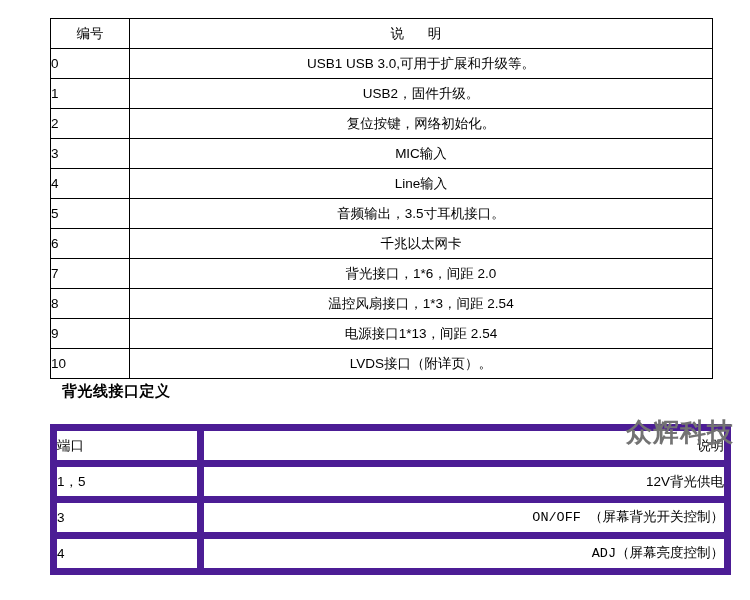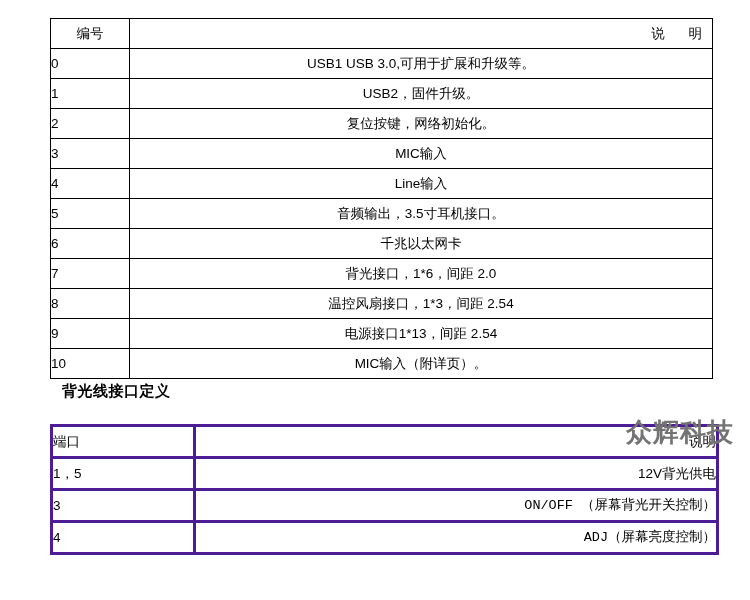"说 明" .table1 .col-desc { text-align: right -> none }
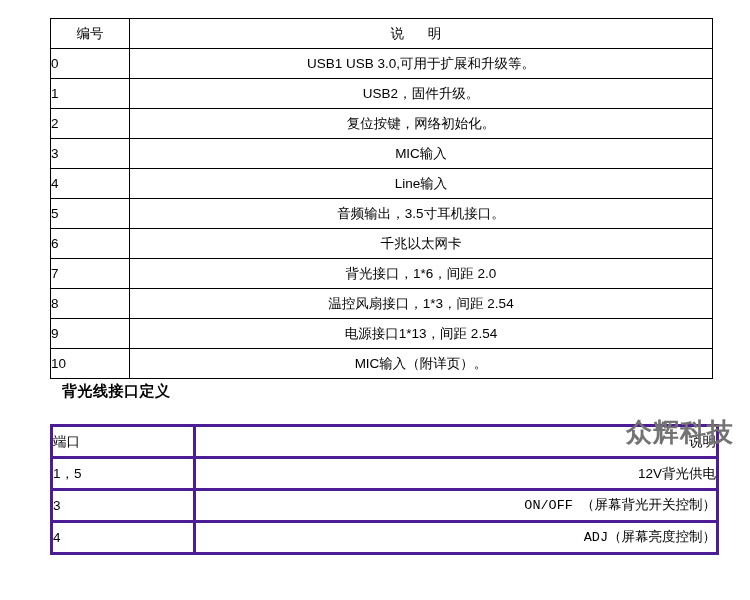"MIC输入（附详页）。" td.cell-desc { text: MIC输入 -> LVDS接口 }
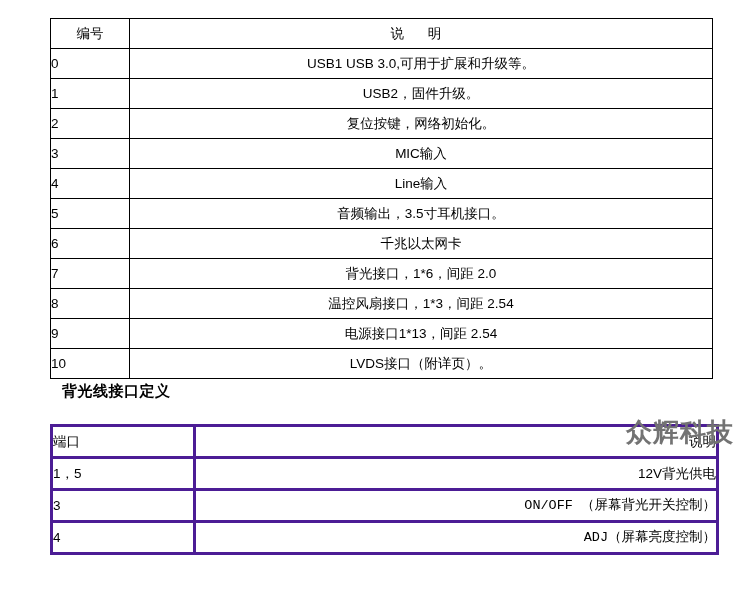"端口" .table2 td { border: 3px solid #4c1d95 -> 7px solid #4c1d95 }
